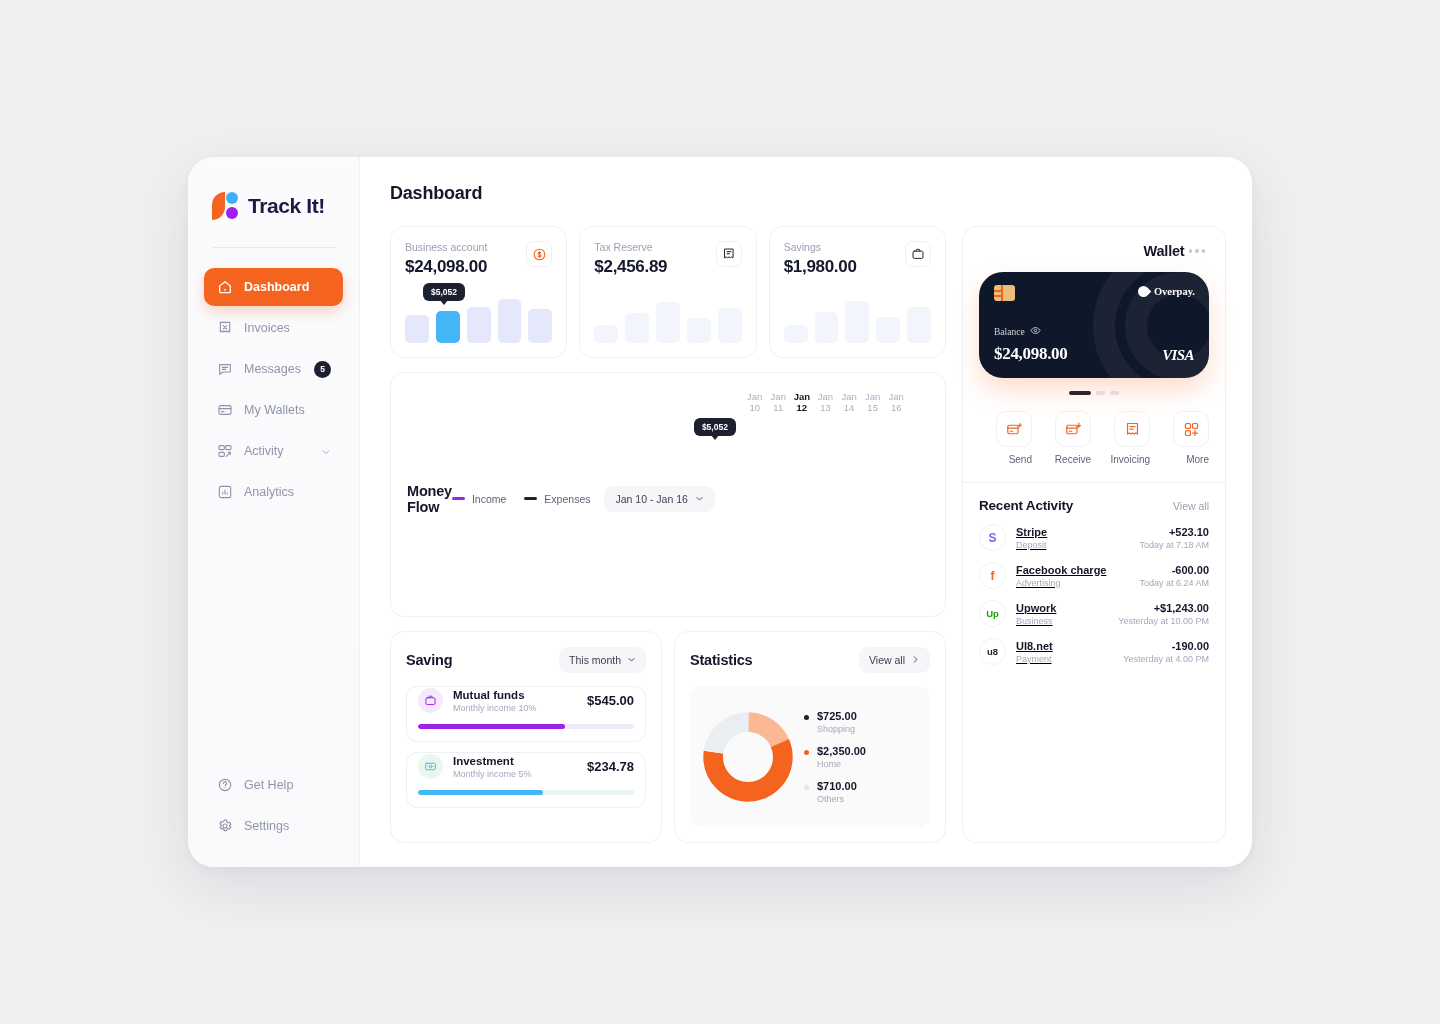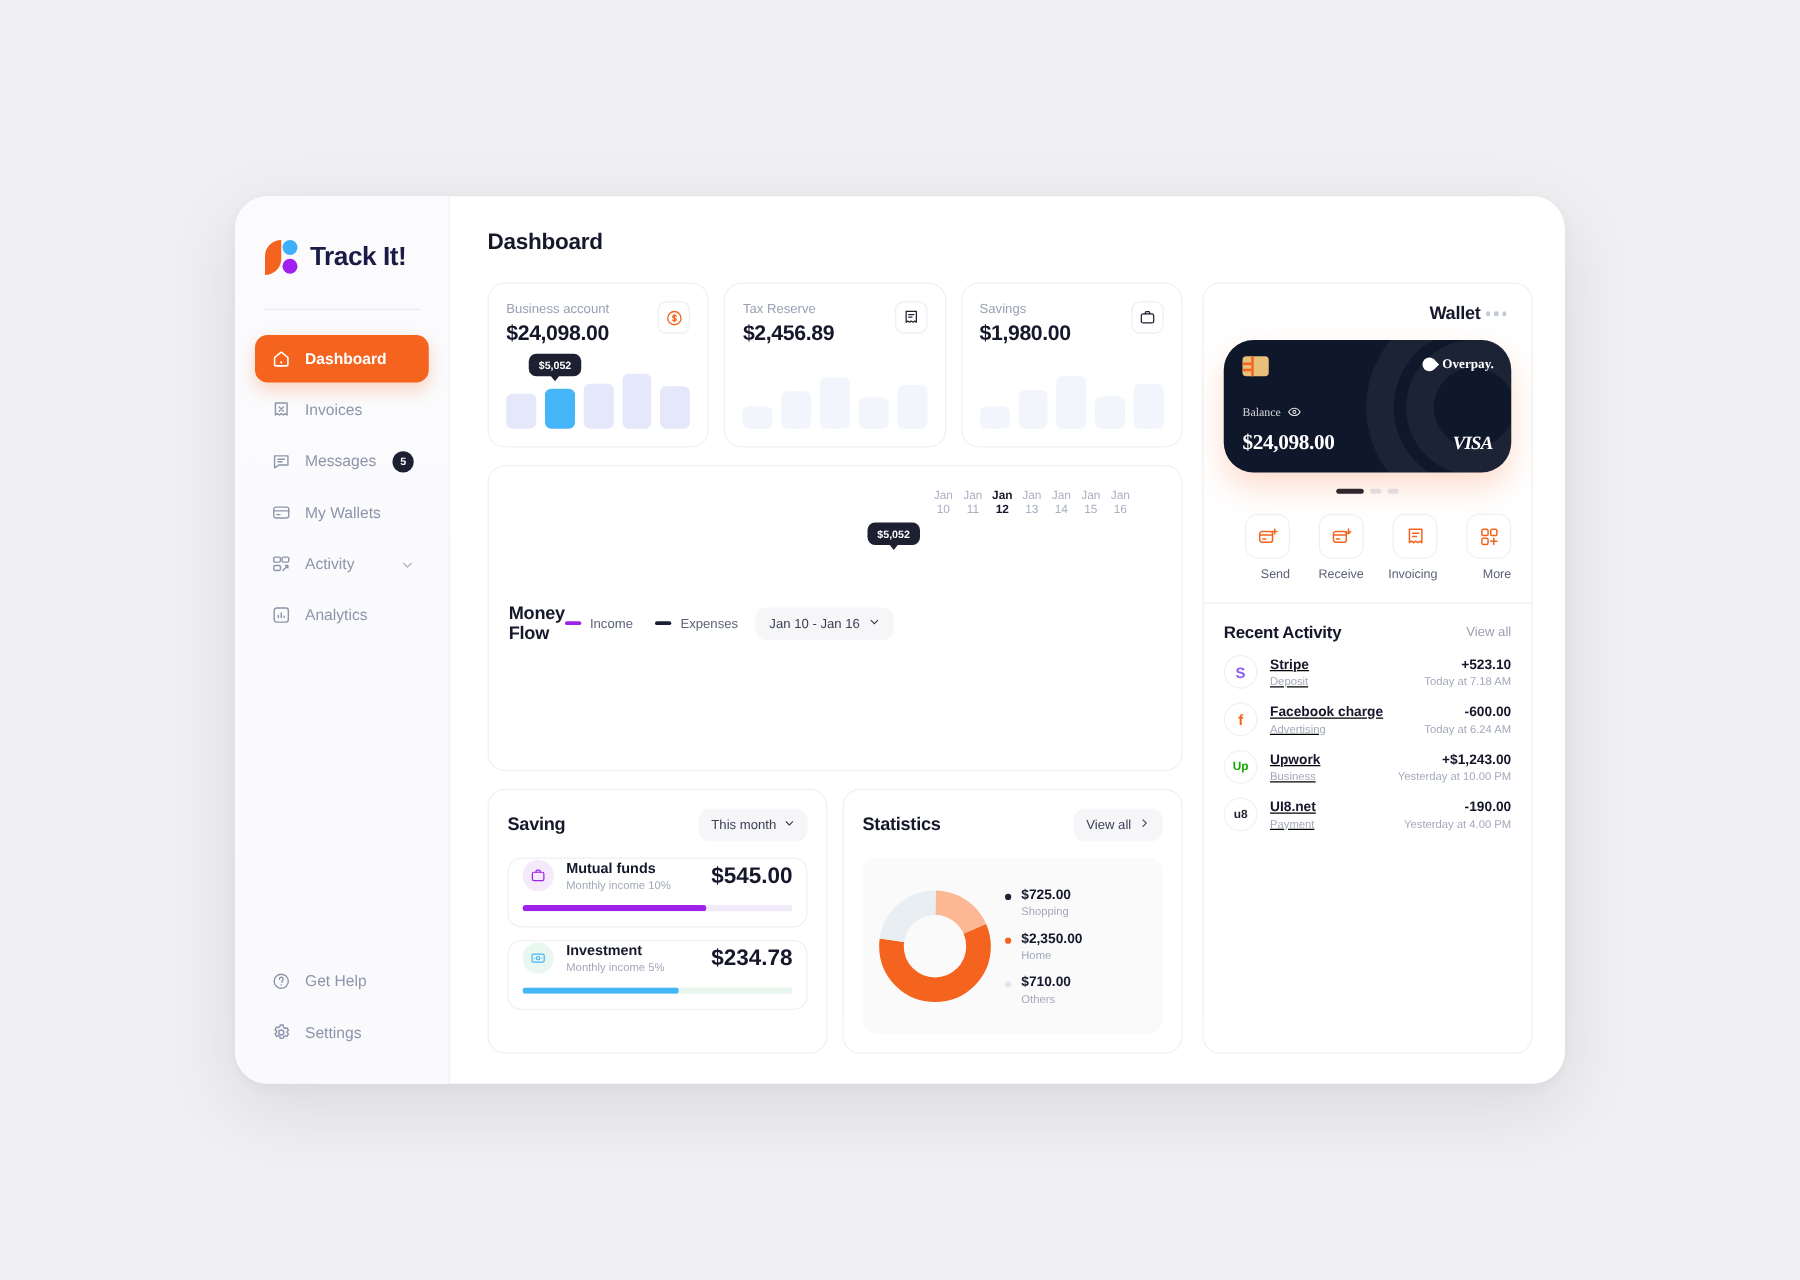"$545.00" .save-amt { font-size: 18px -> 13px }
